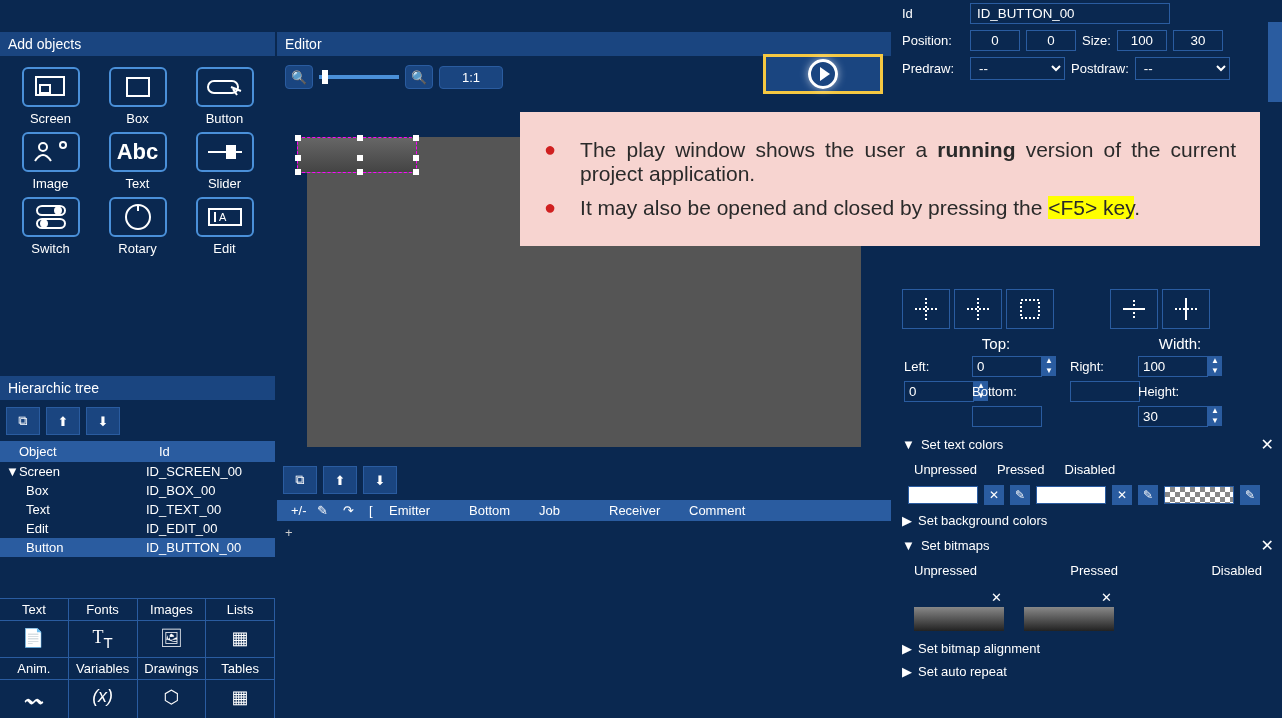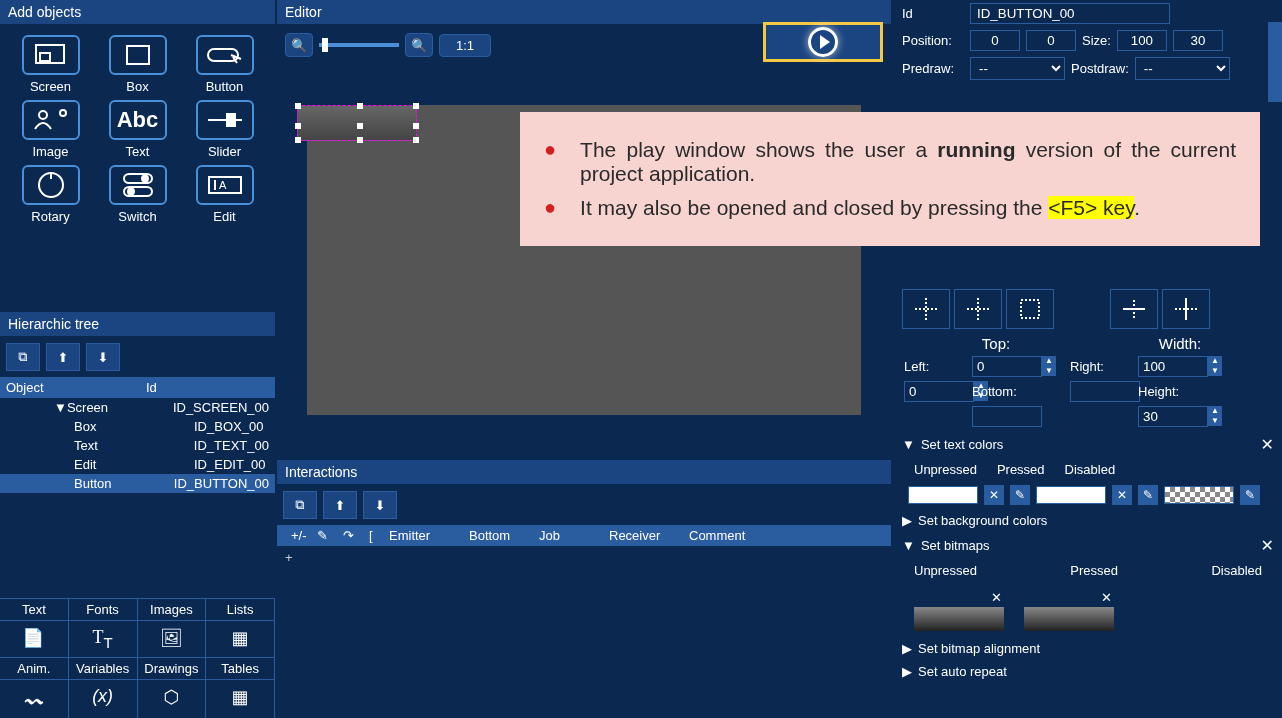"Add objects" .panel-header { margin-top: none -> 32px }
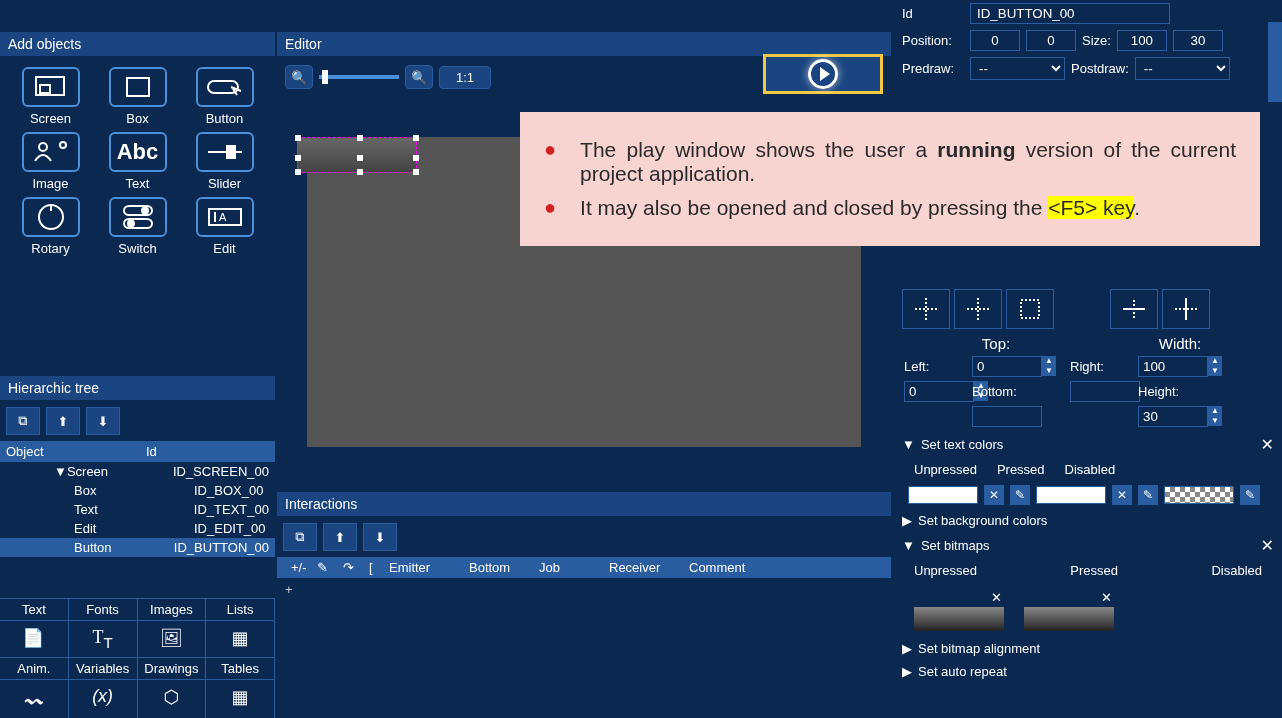"1:1" .ratio-btn { padding: 3px 16px -> 3px 22px }
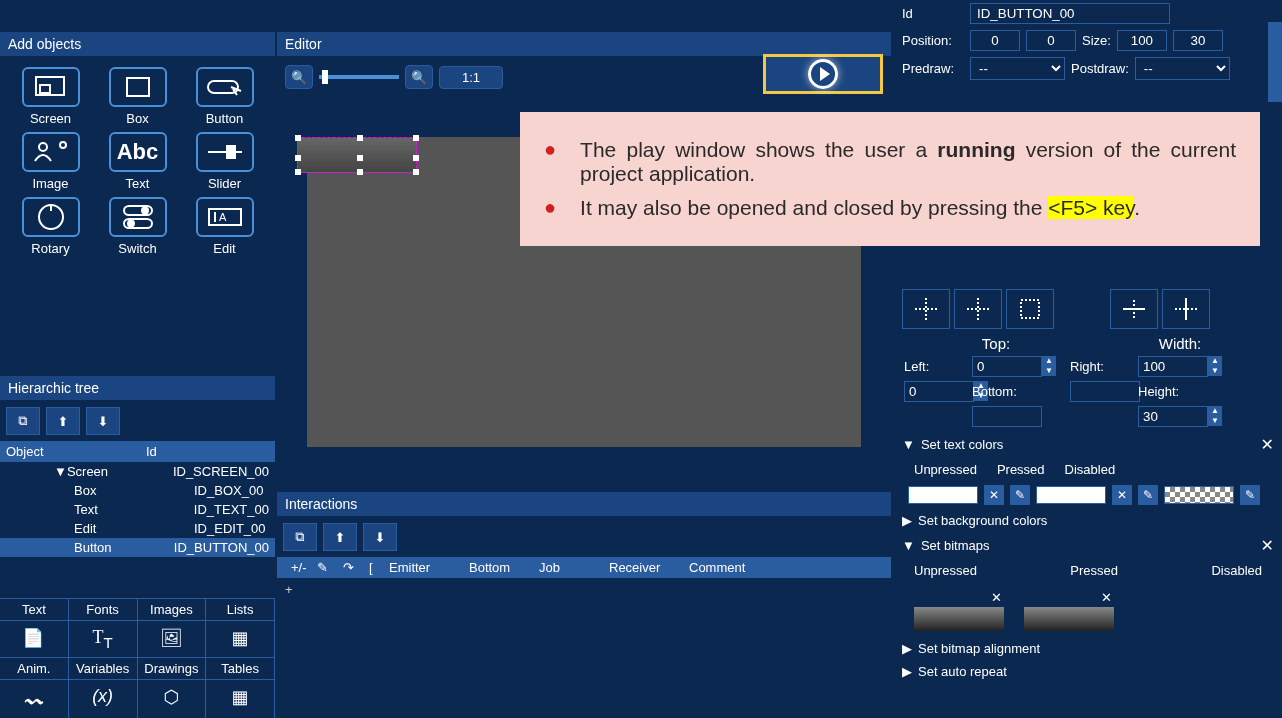"Rotary" div.obj-item { order: before "Switch" -> after "Switch" }
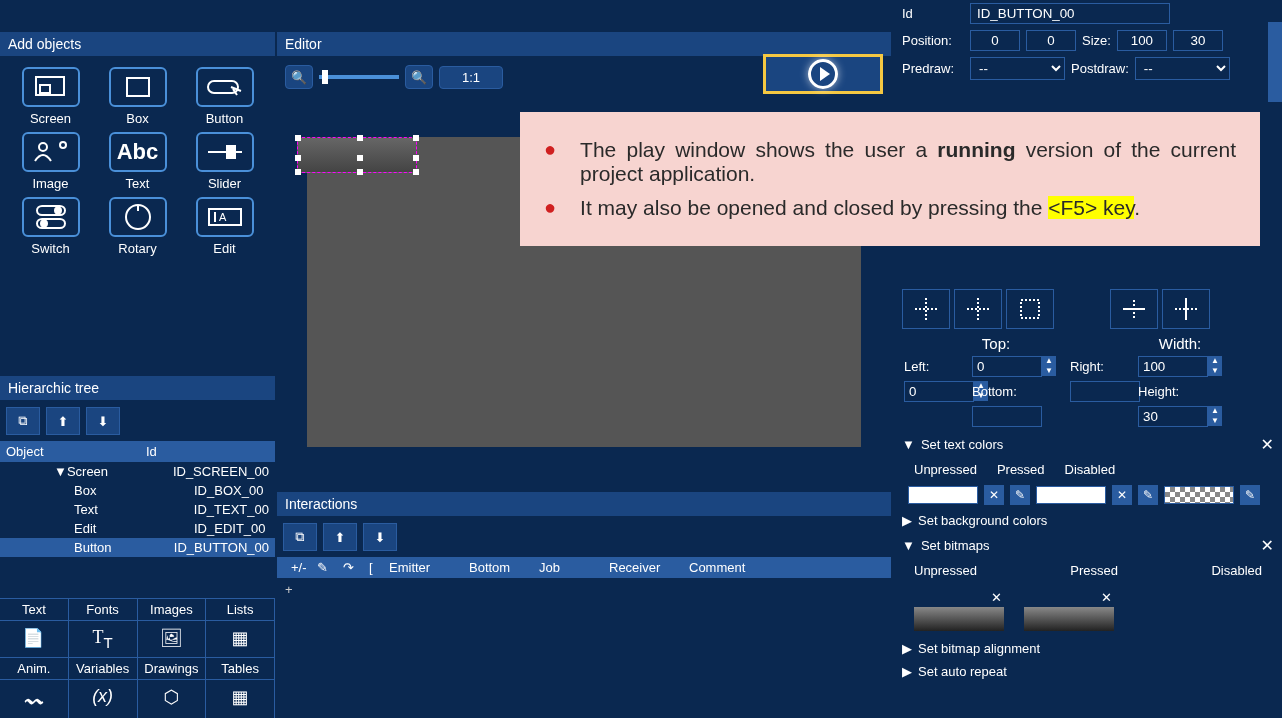"Object" .tree-header { padding: 3px 6px -> 3px 19px }
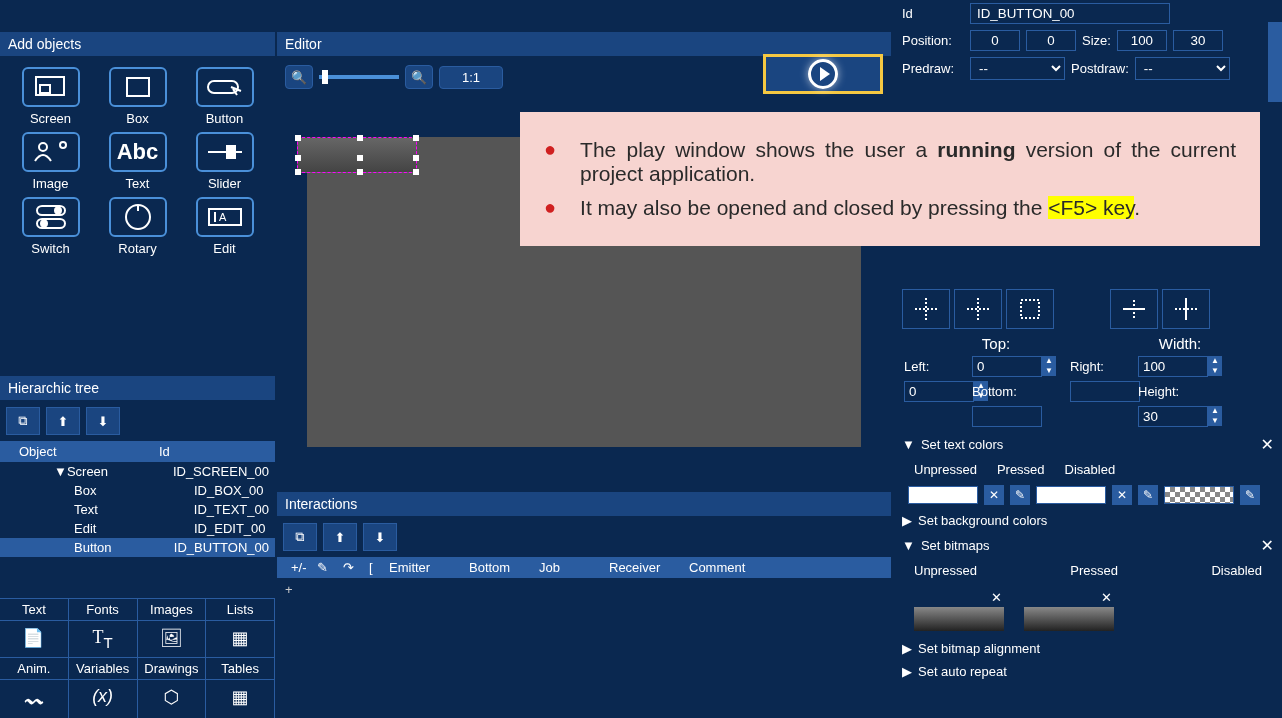"▼Screen" .tree-row > div:first-child { margin-left: 48px -> none }
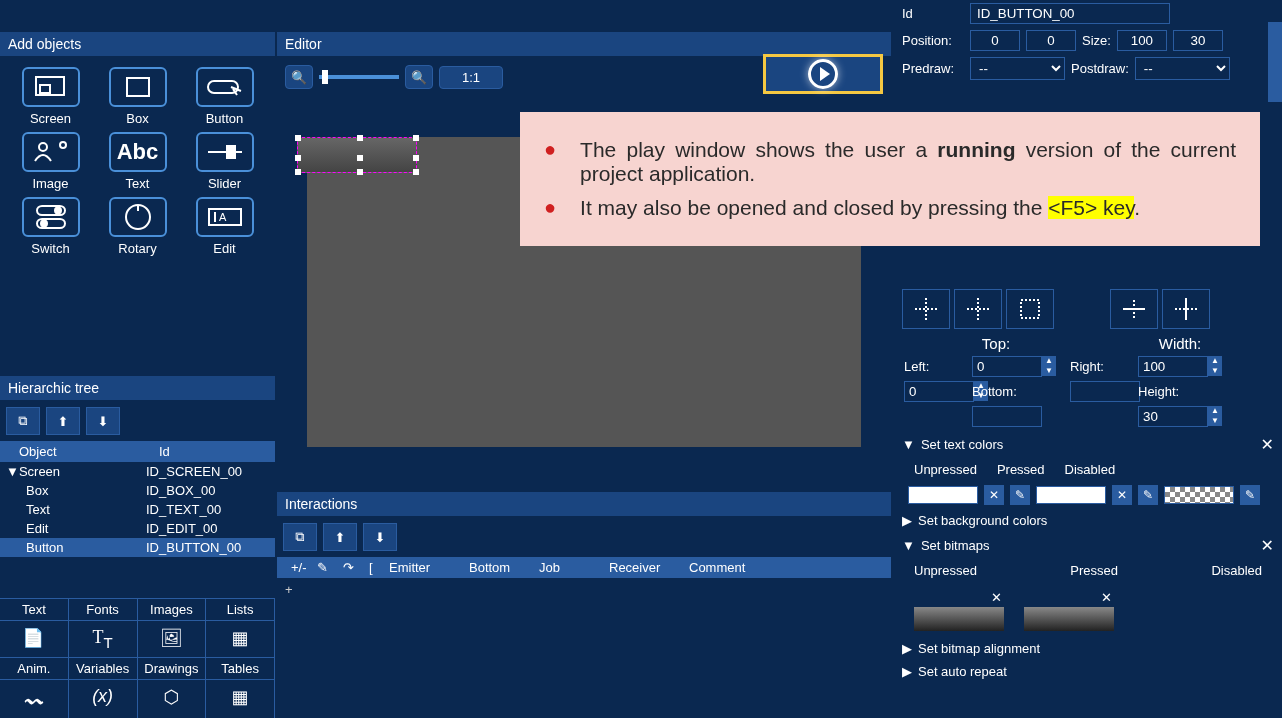"Interactions" div.panel-header { html: <div>Interactions</div> -> none }
